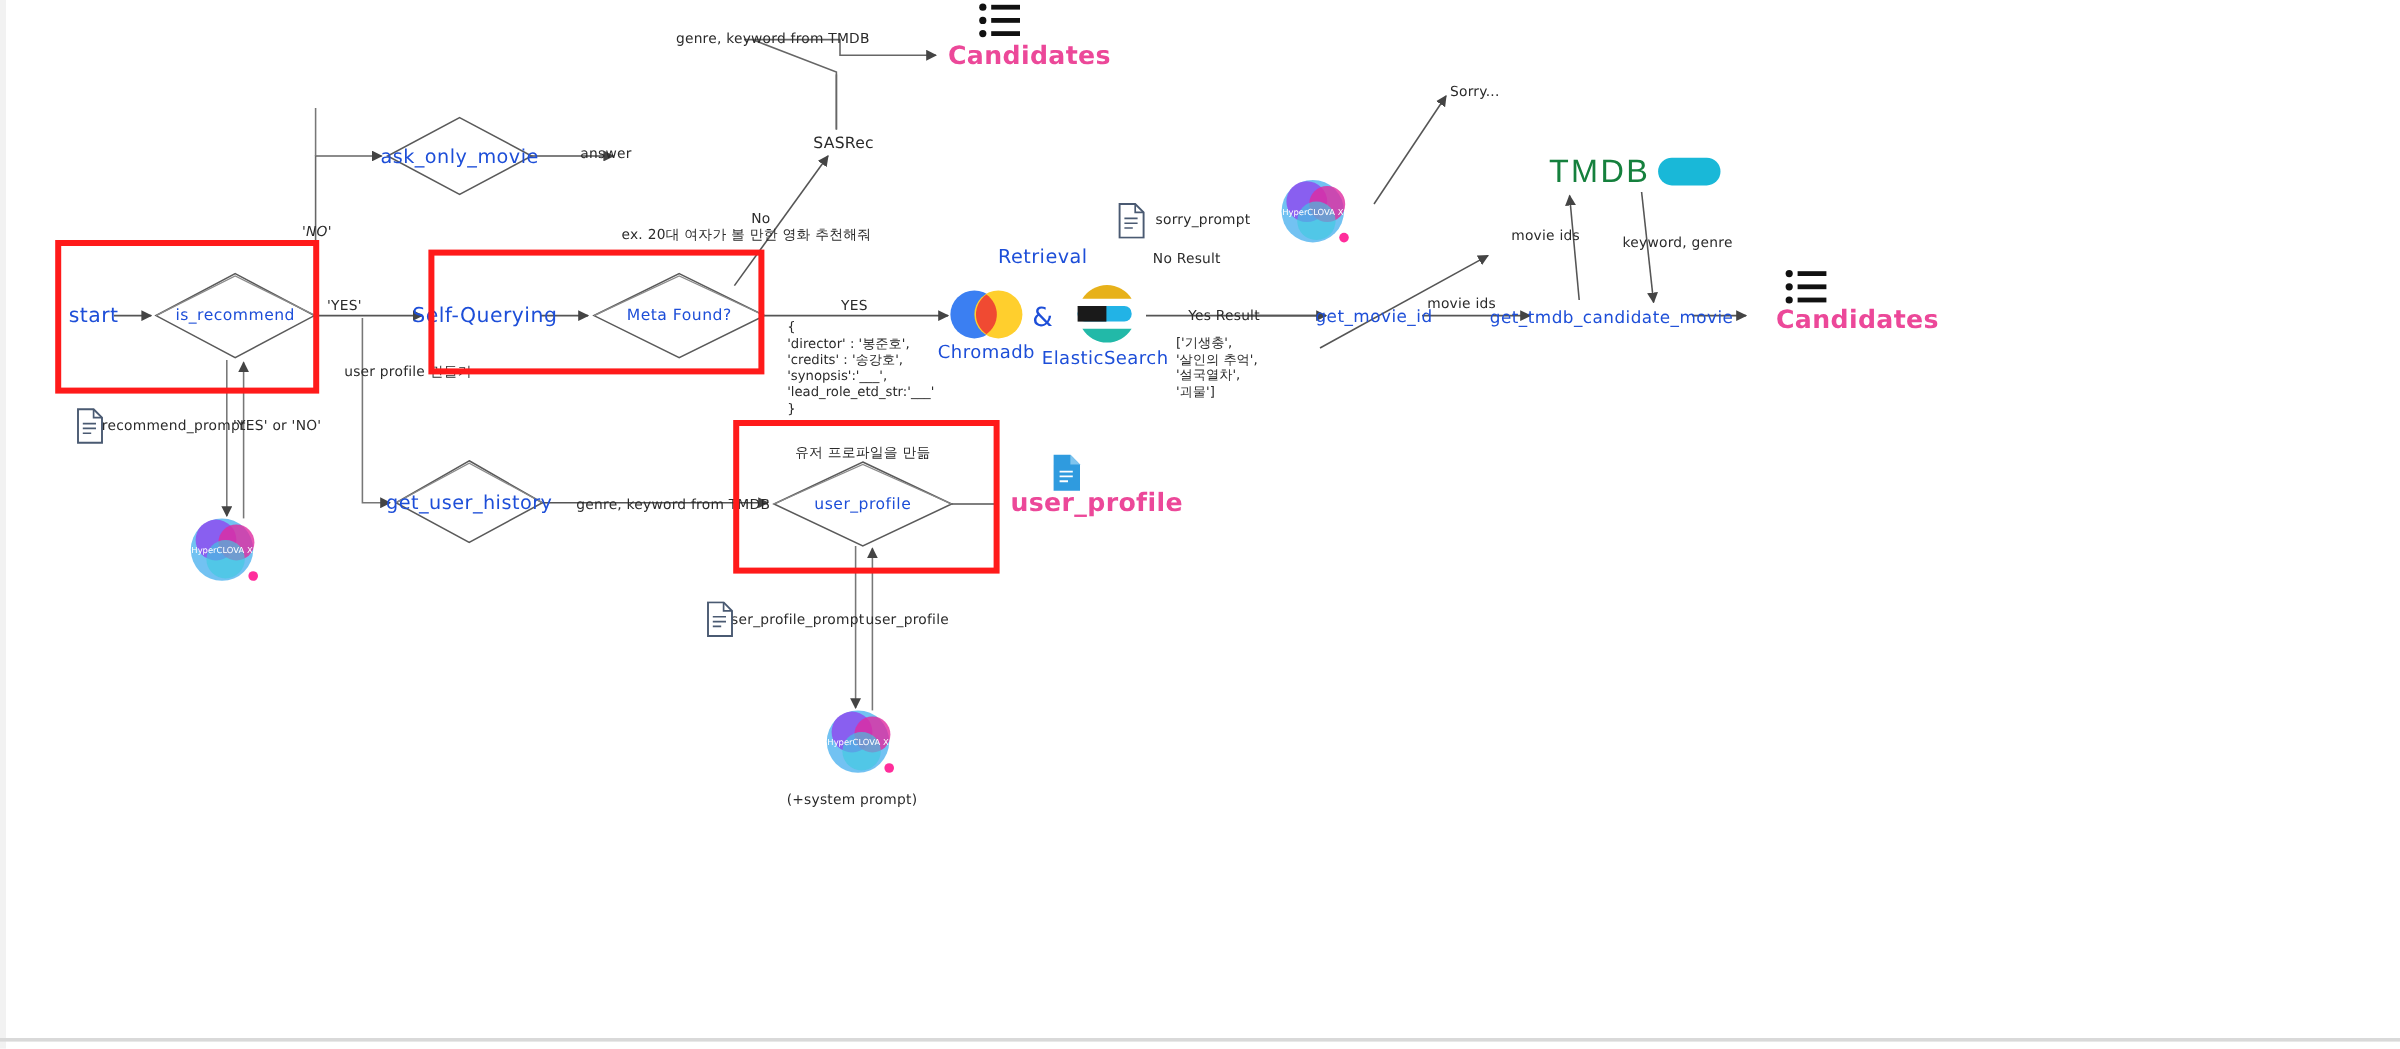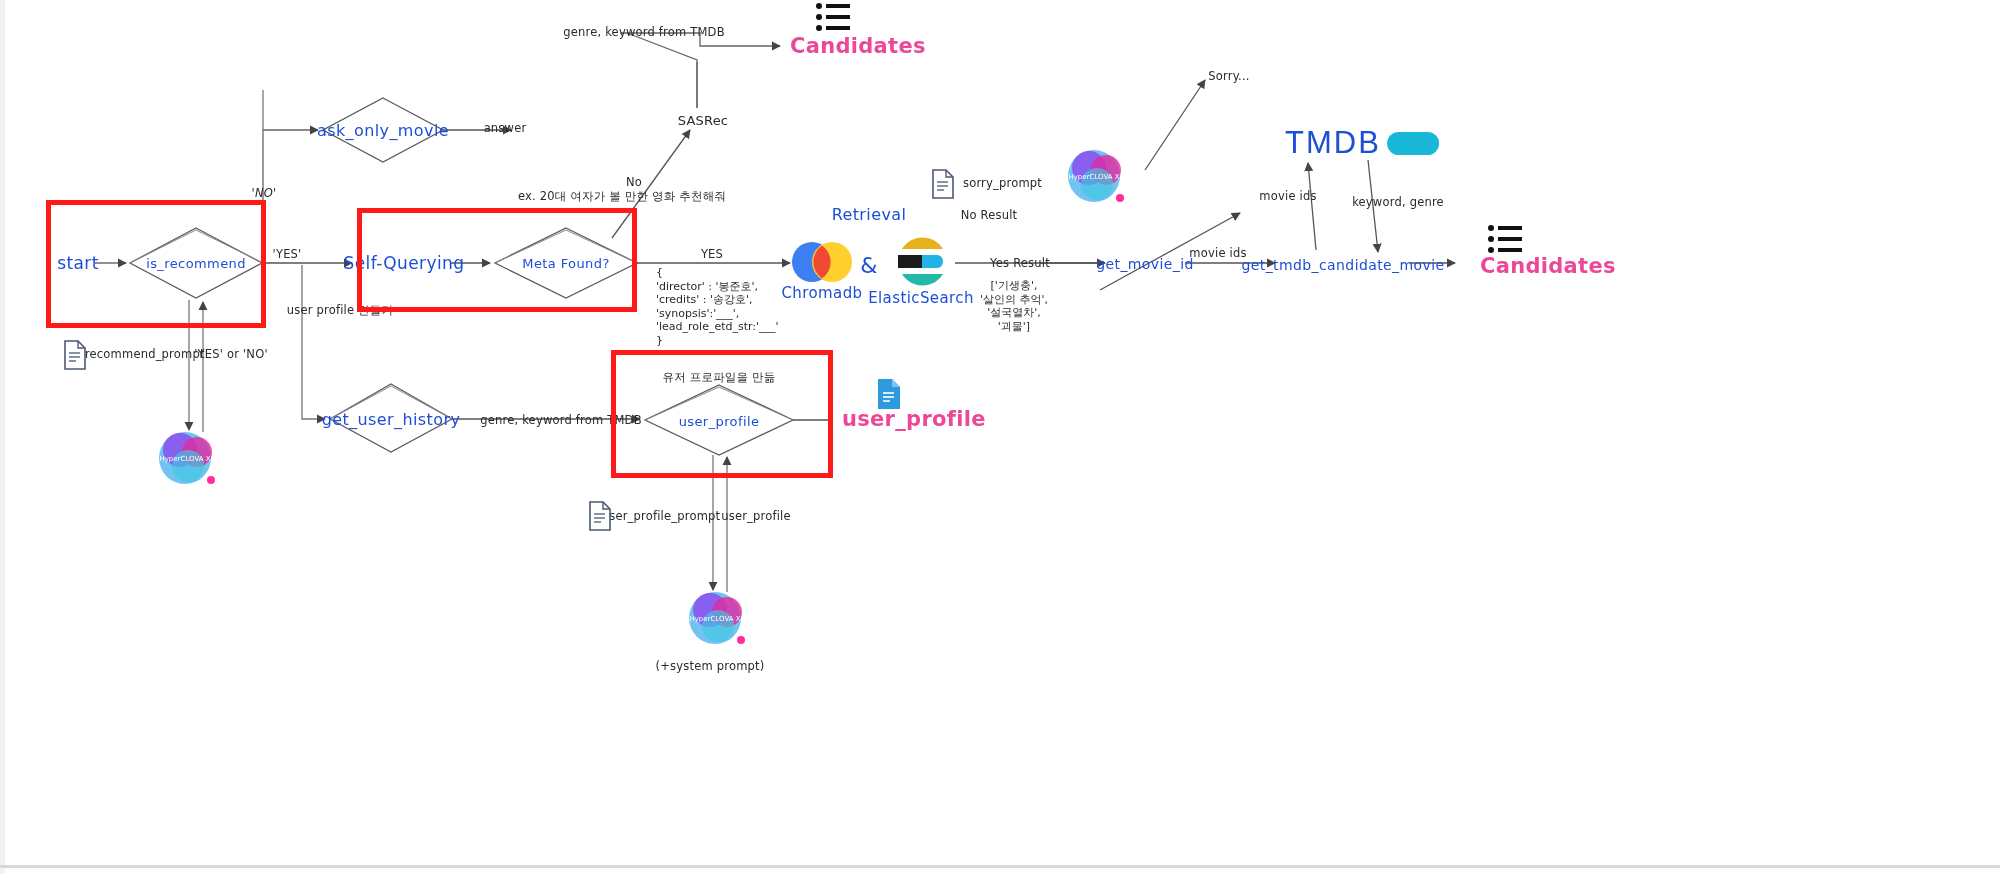"TMDB" .tmdb-text { color: #1d4ed8 -> #15803d; font-size: 31px -> 27px }
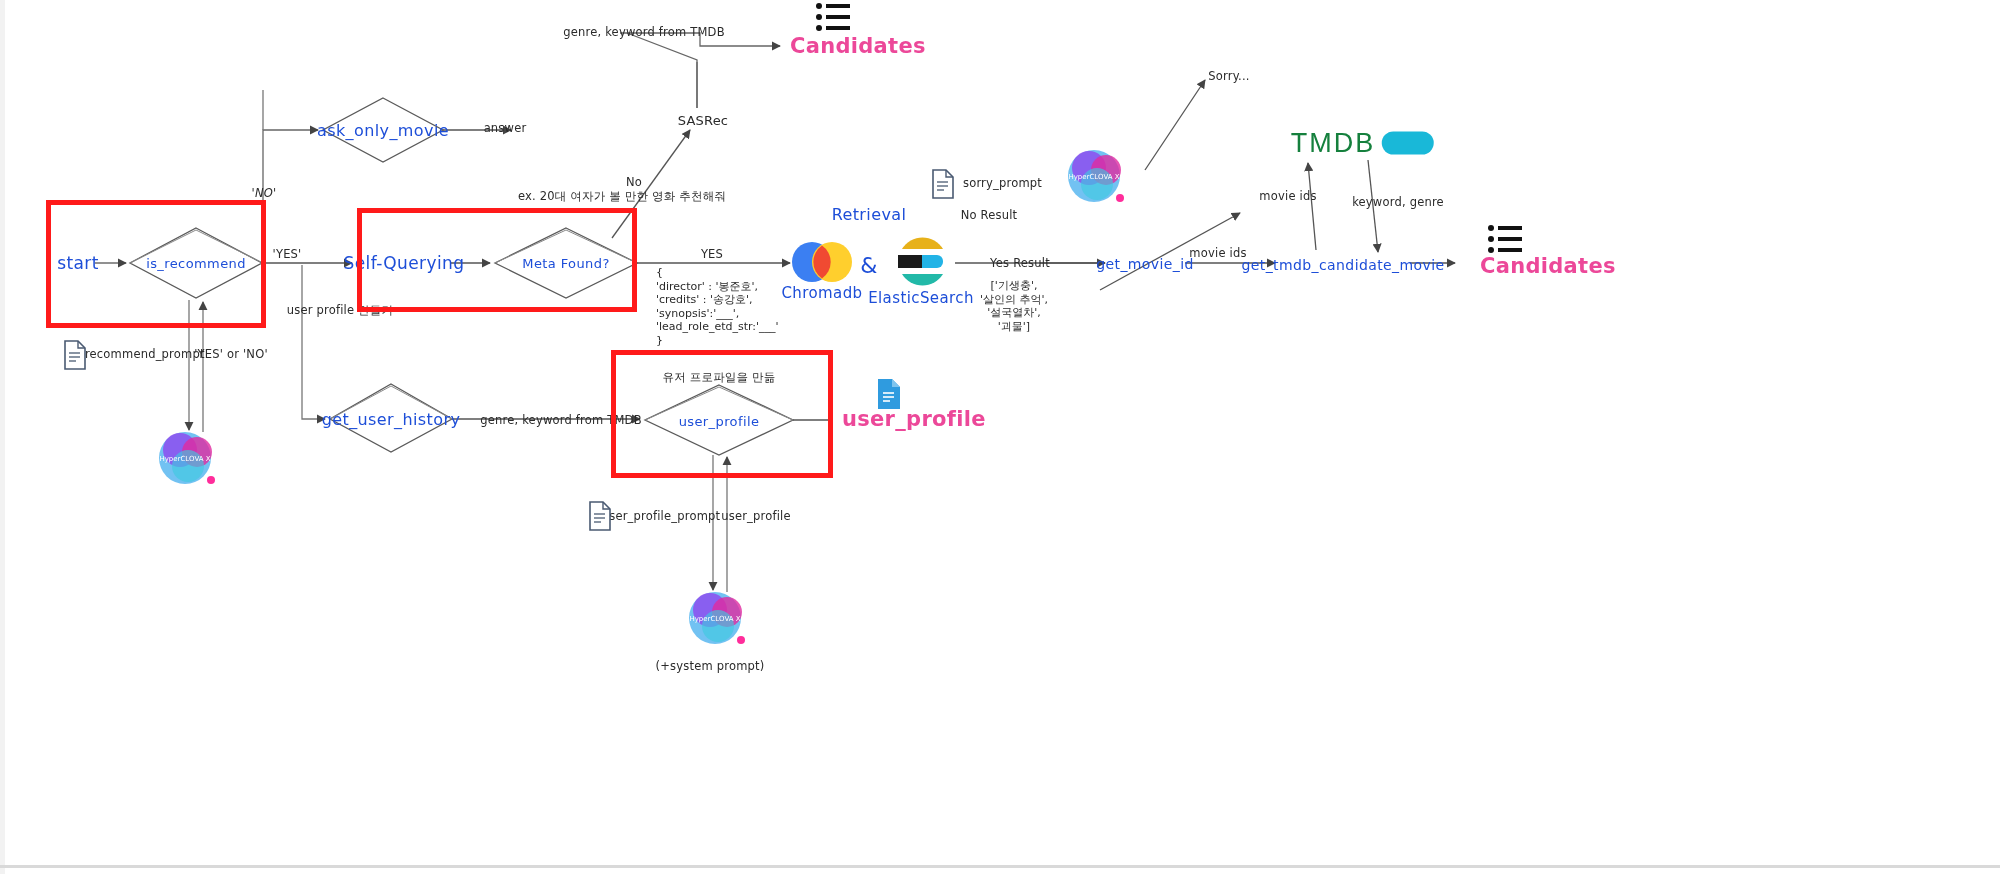"['기생충'," .list-block { text-align: center -> left }
